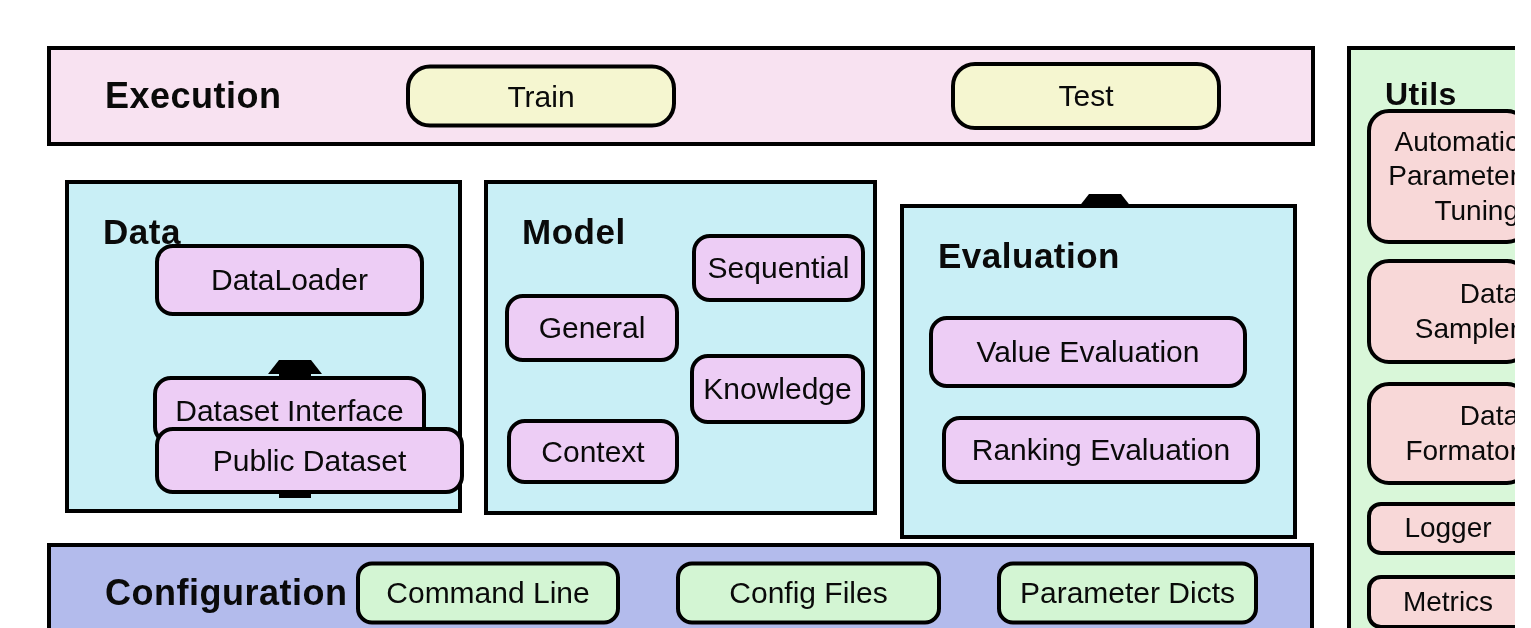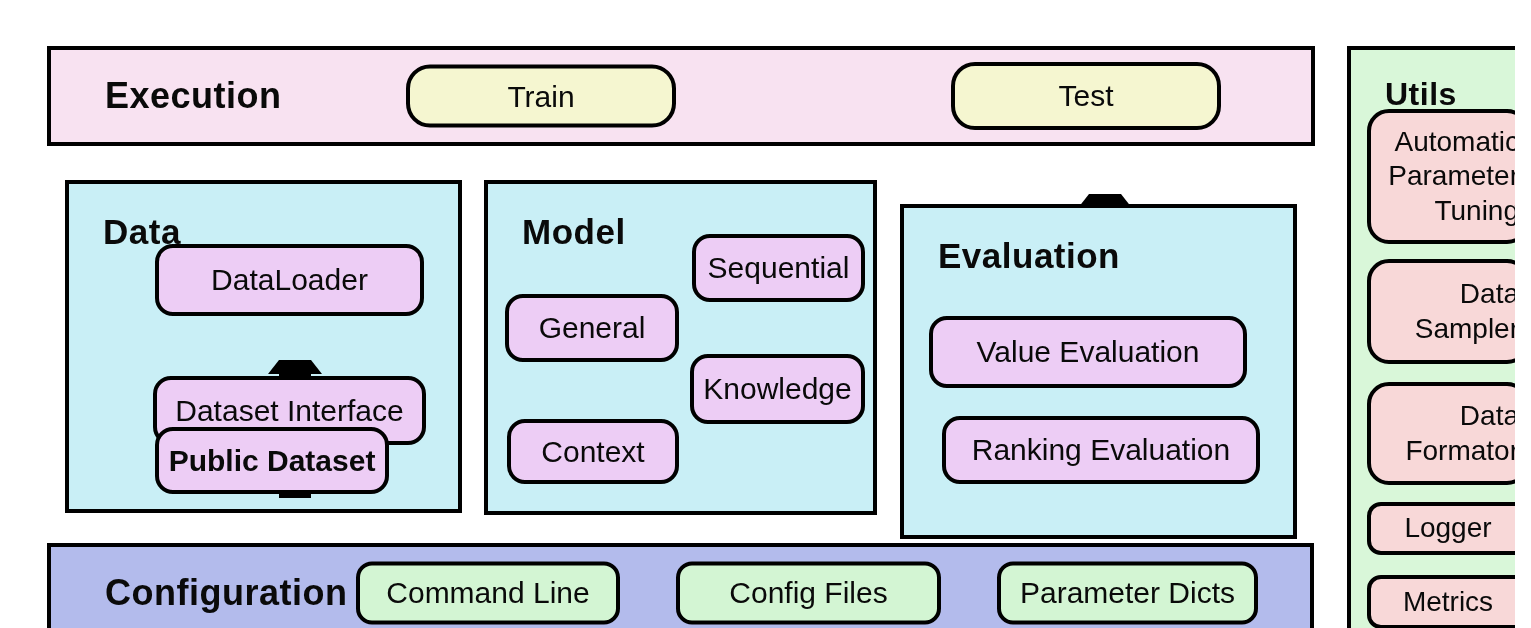"Public Dataset" div.chip { font-weight: bold -> none; width: 234px -> 309px }
